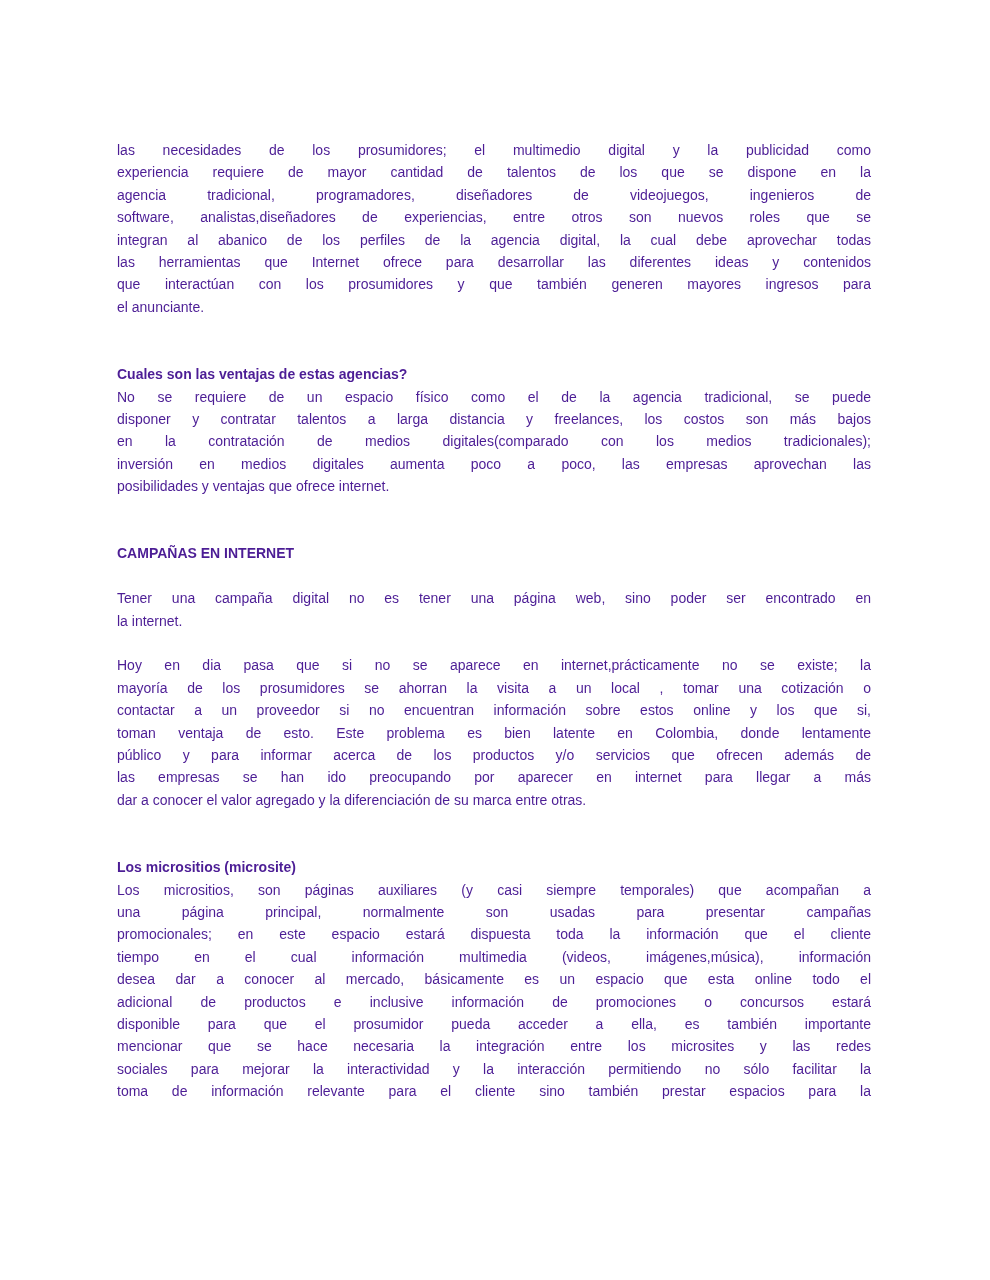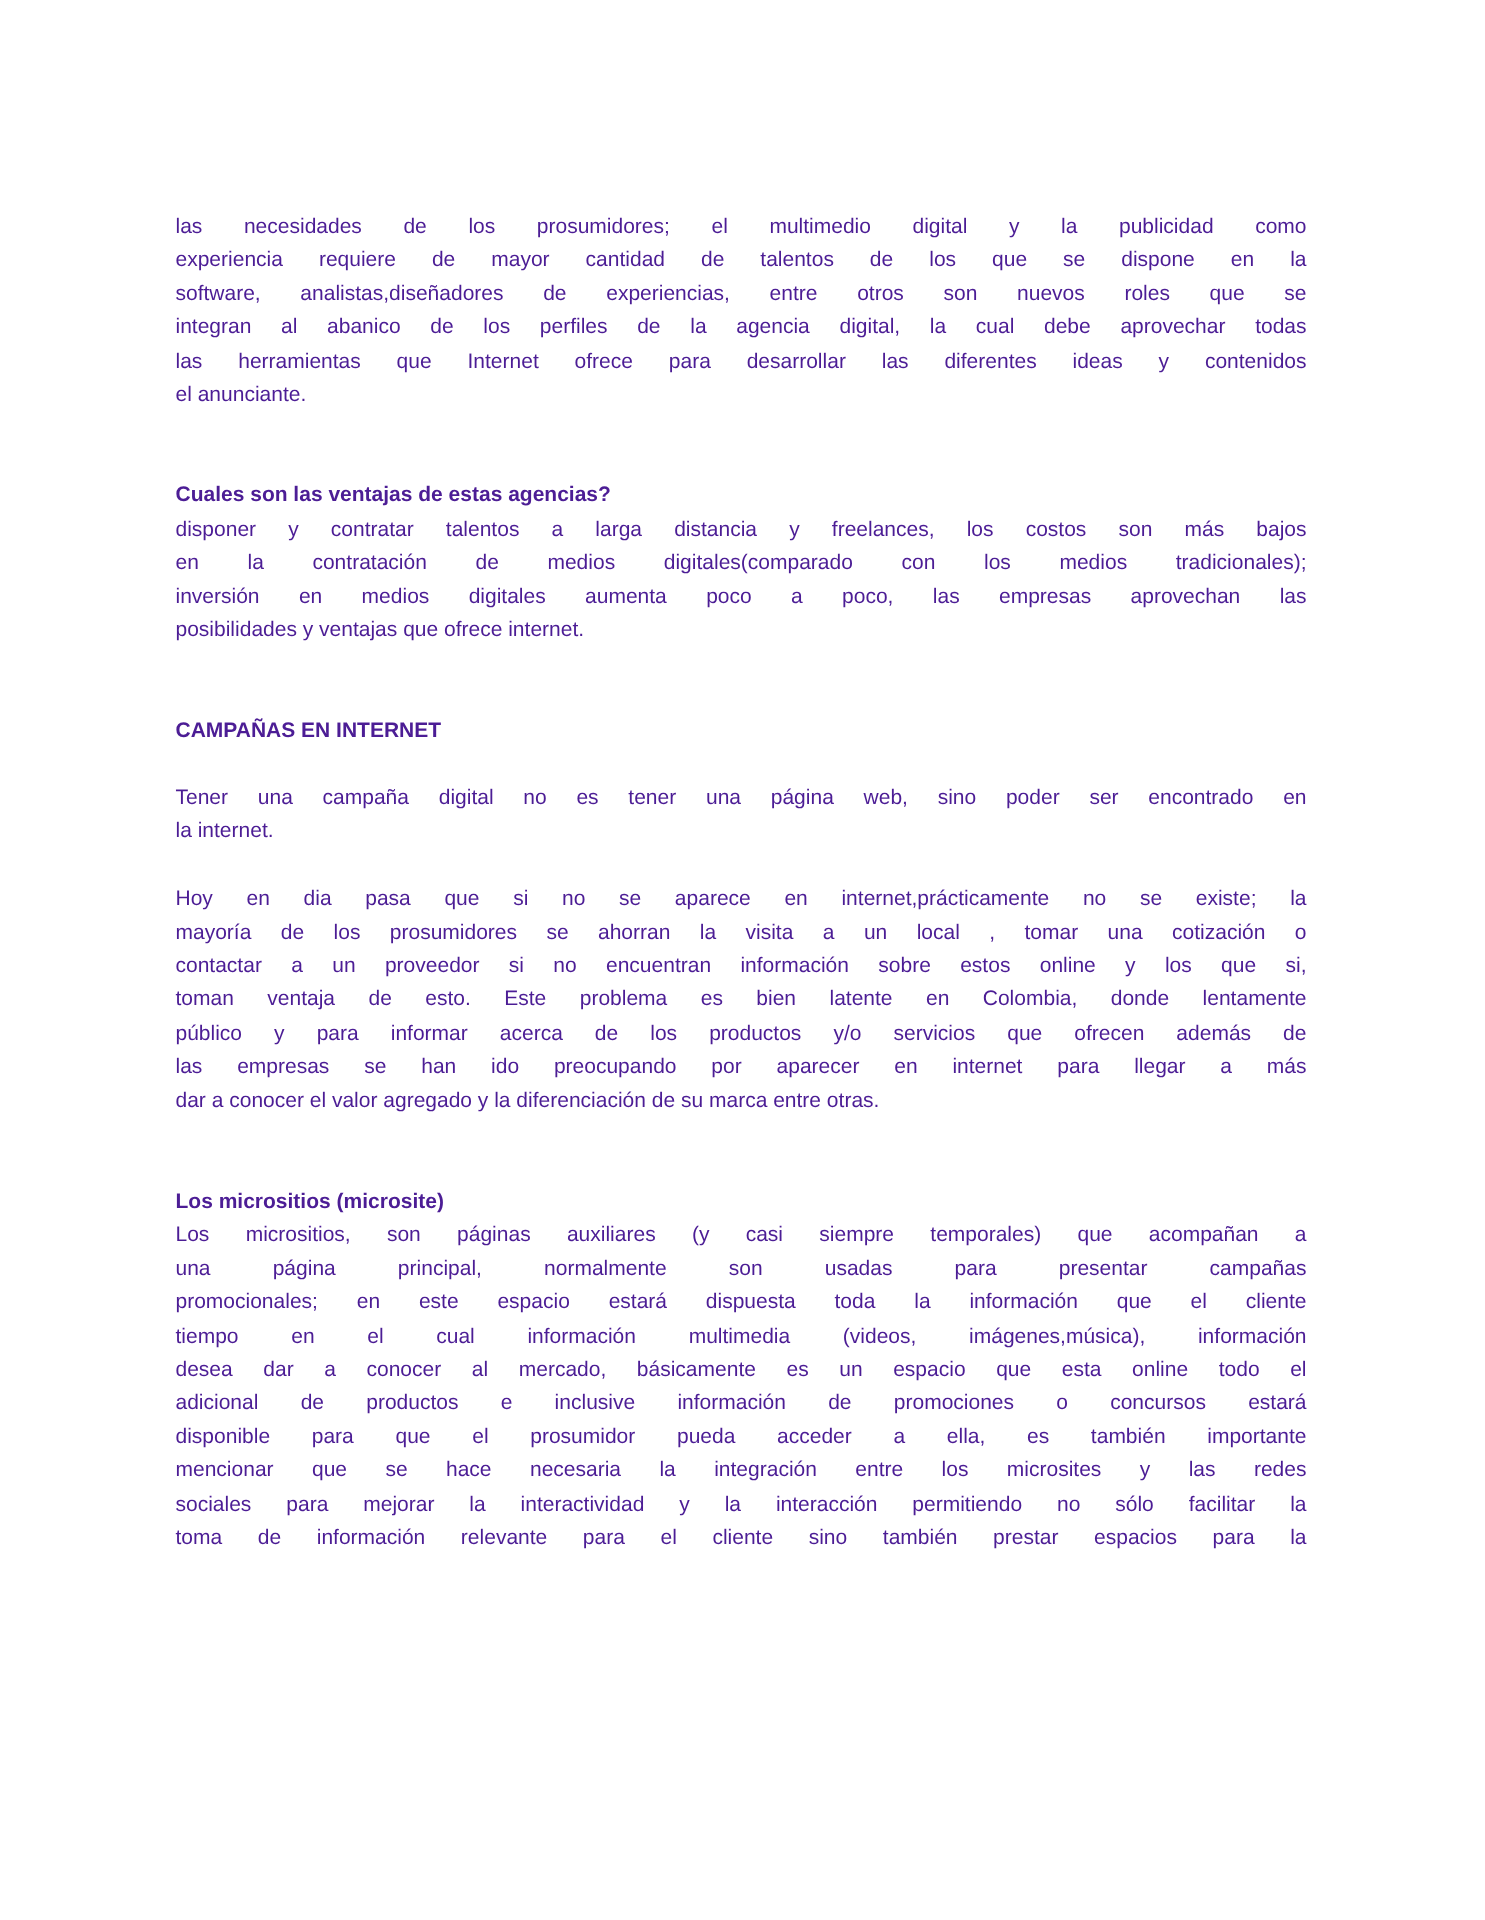"agencia tradicional, programadores," span.jl { html: none -> <span>agencia tradicional, programadores, diseñadores de videojuegos, ingenieros de</span> }
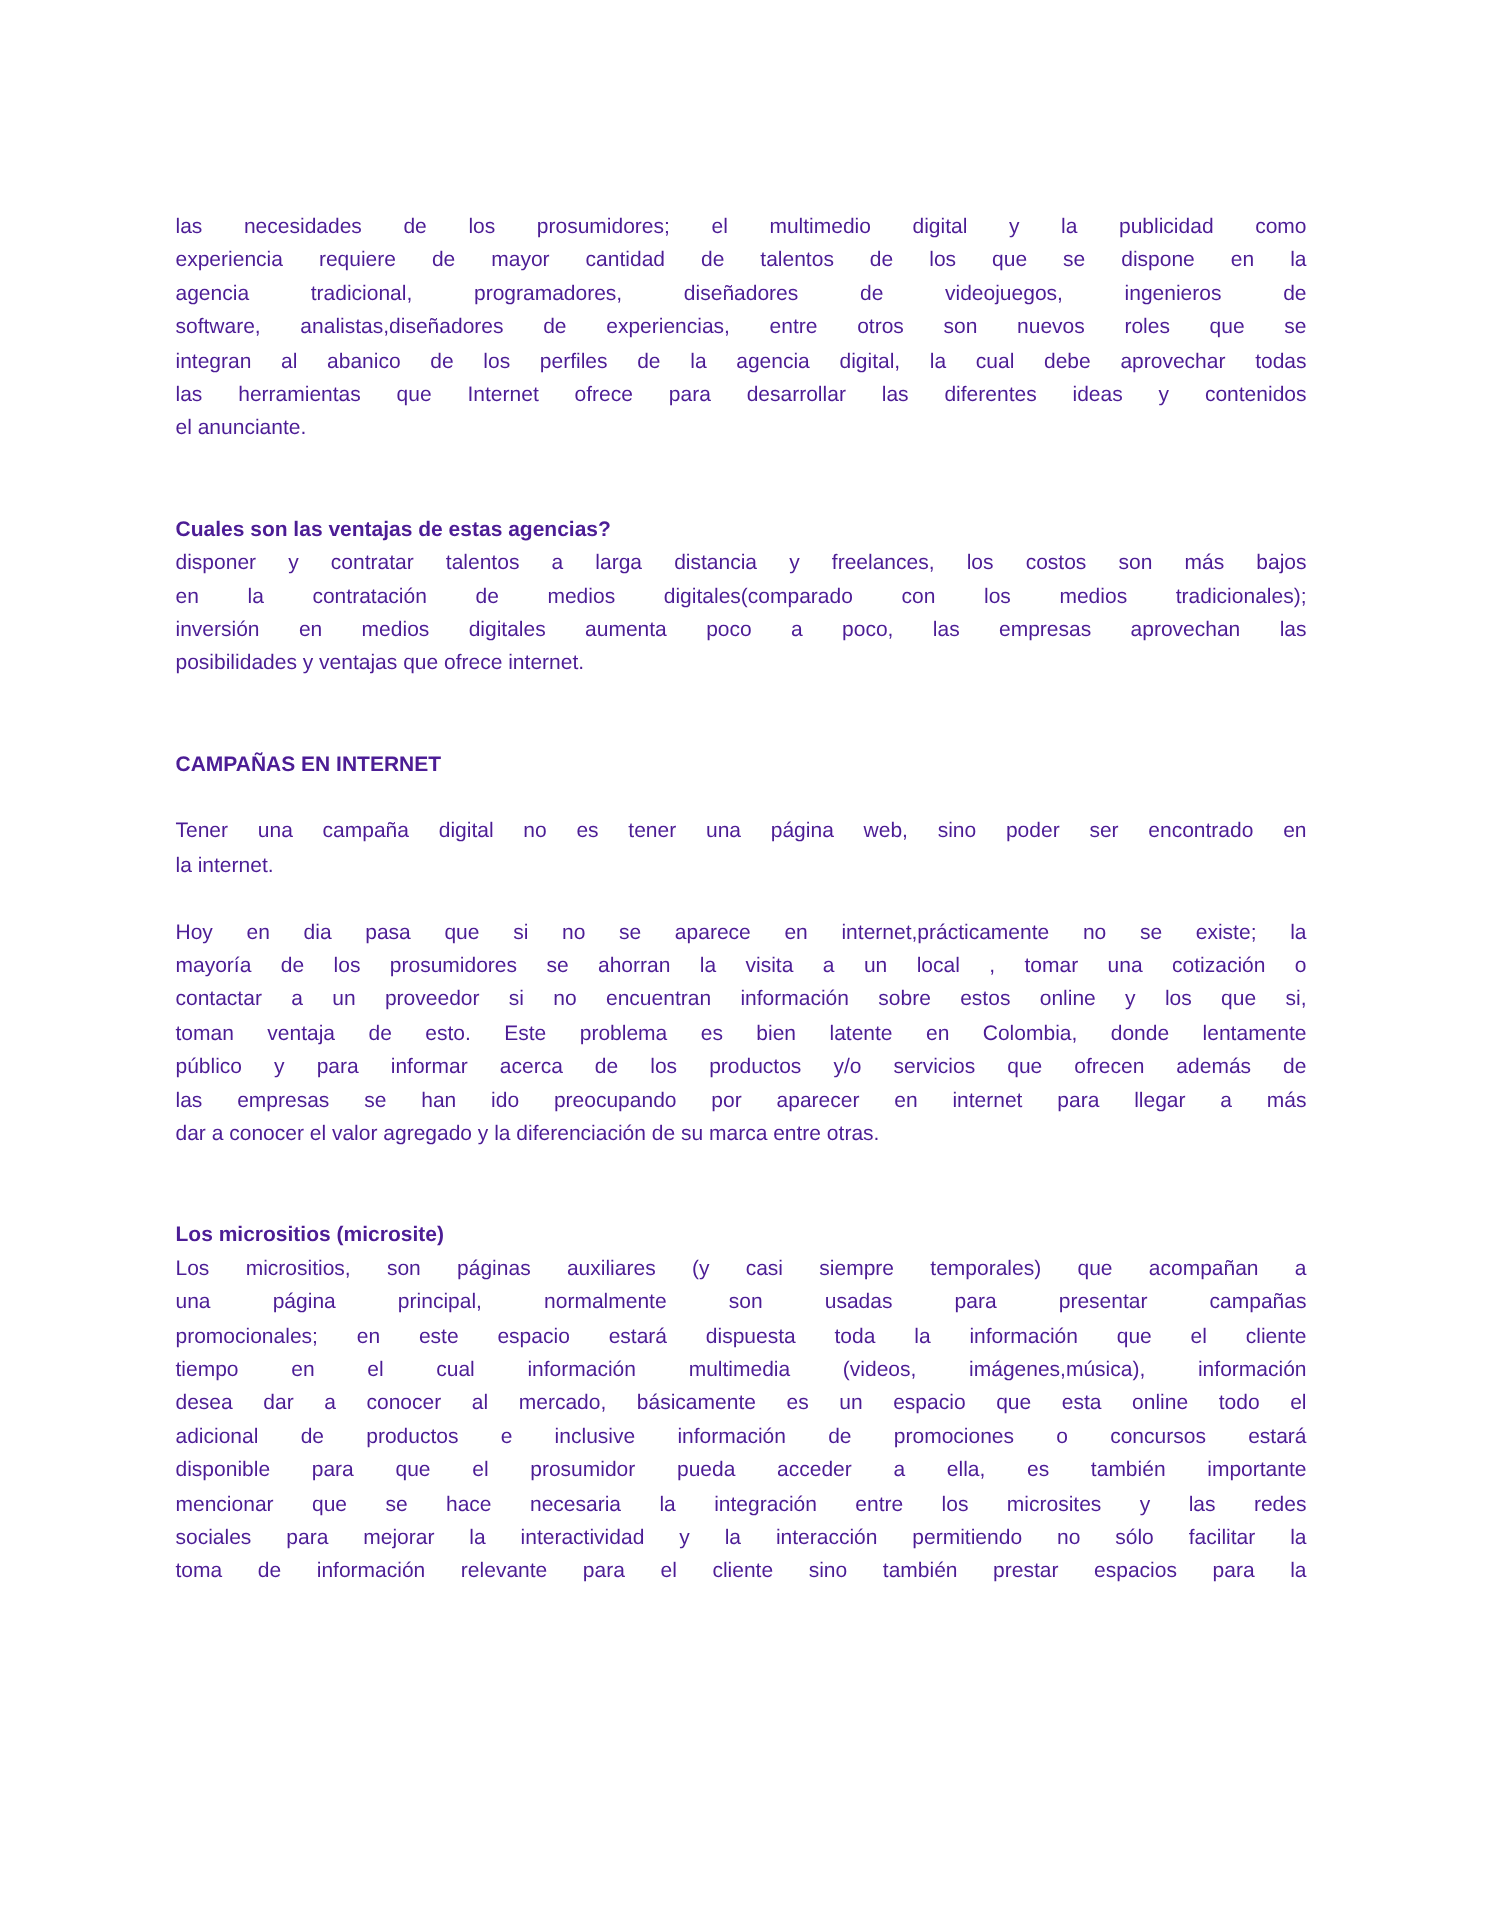"que interactúan con los prosumidores" span.jl { html: none -> <span>que interactúan con los prosumidores y que también generen mayores ingresos para</span> }
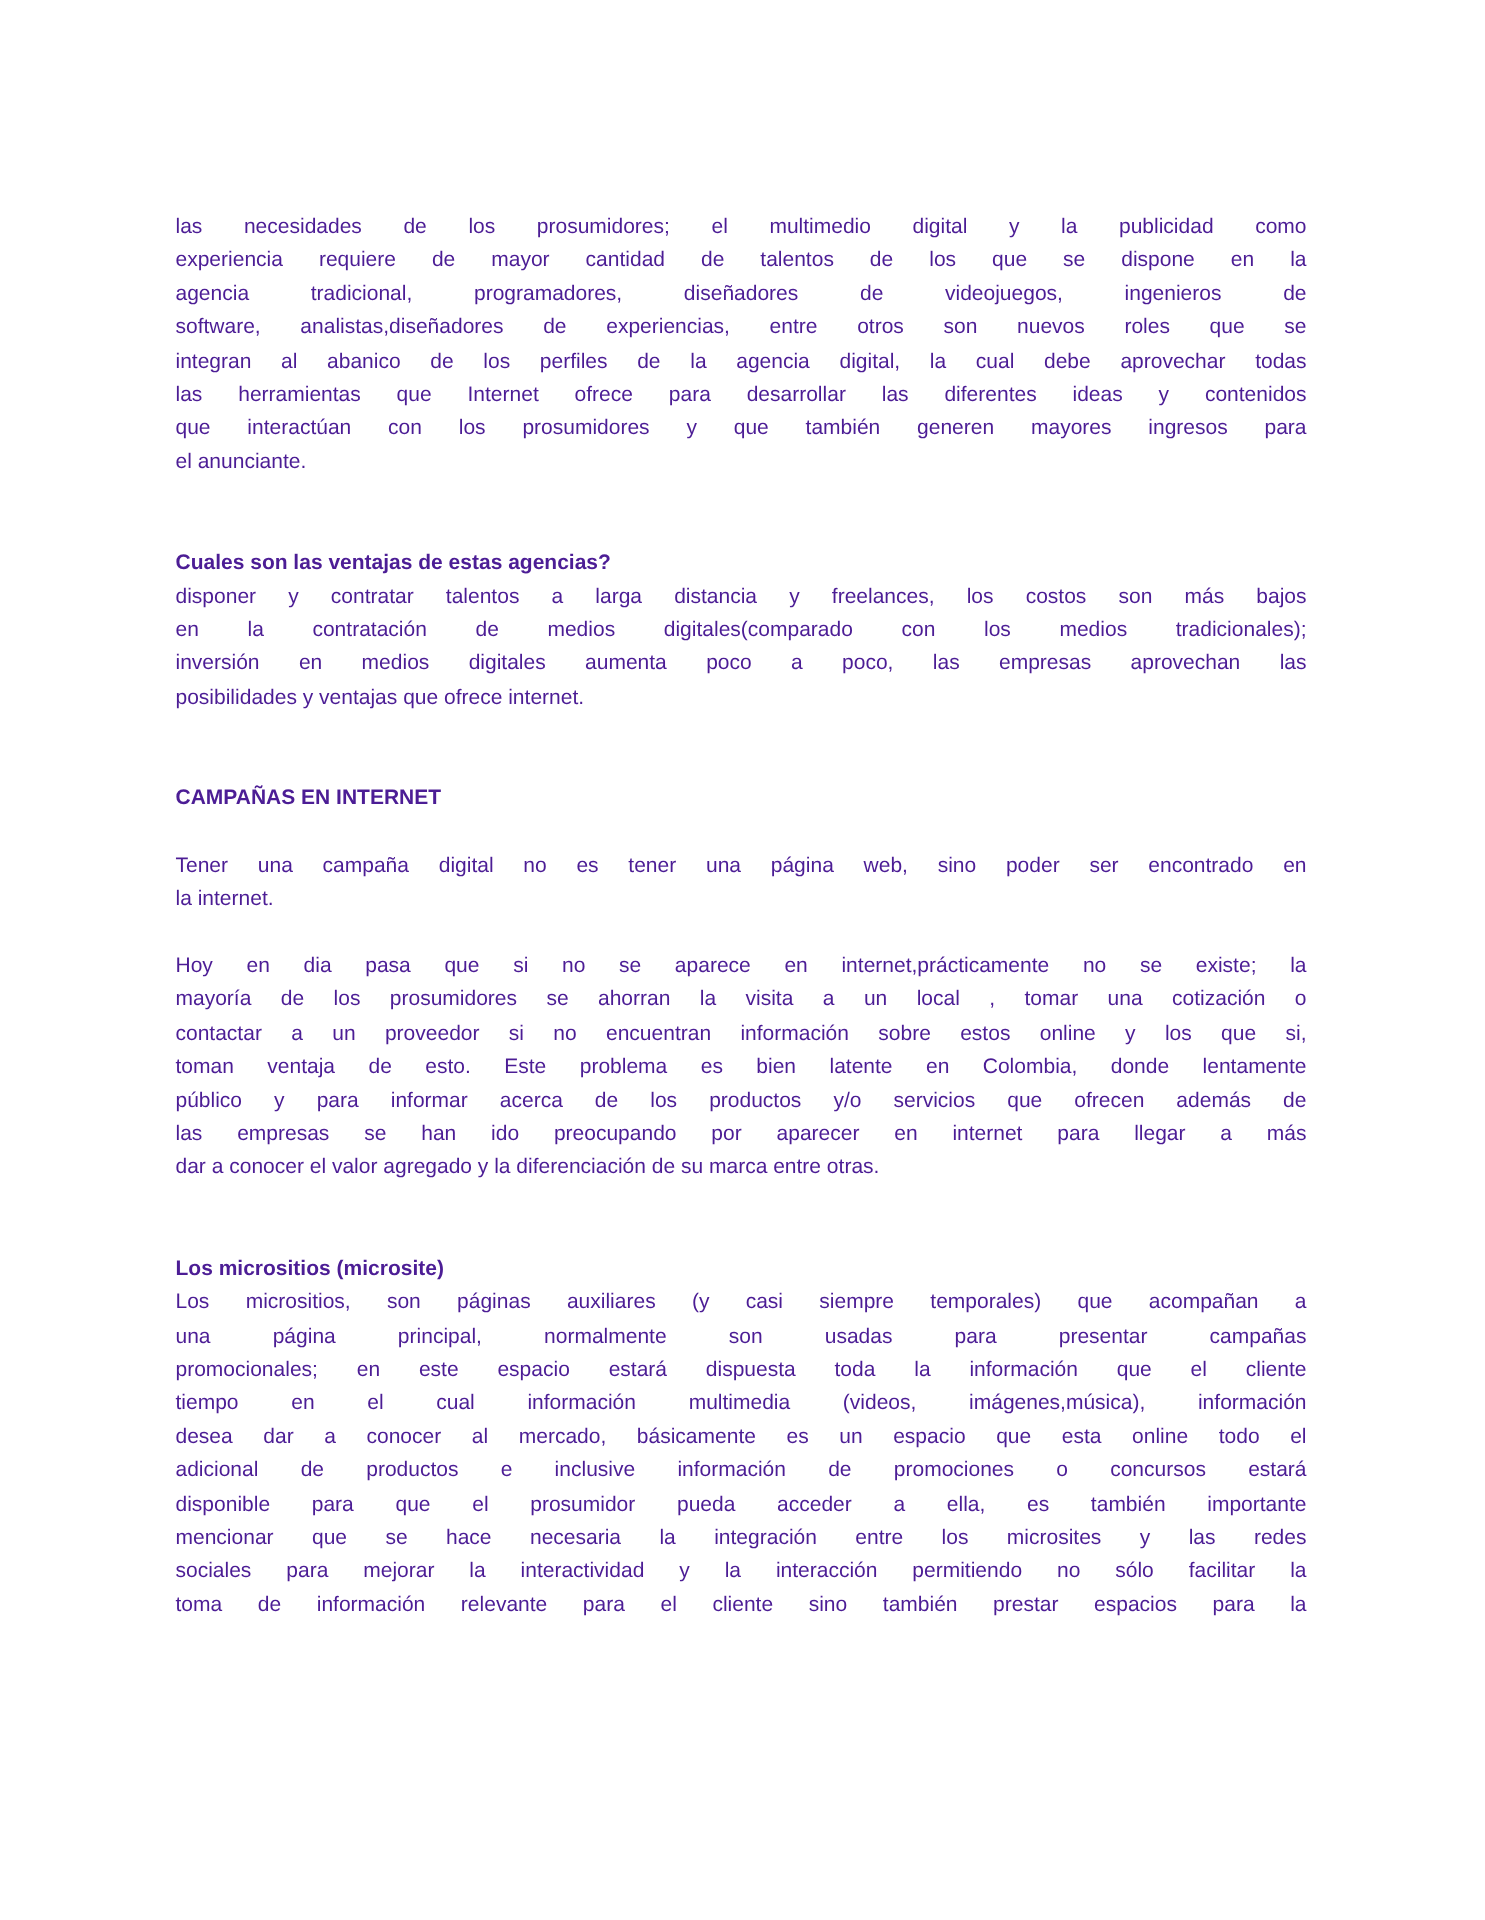"No se requiere de un" span.jl { html: none -> <span>No se requiere de un espacio físico como el de la agencia tradicional, se puede</span> }
